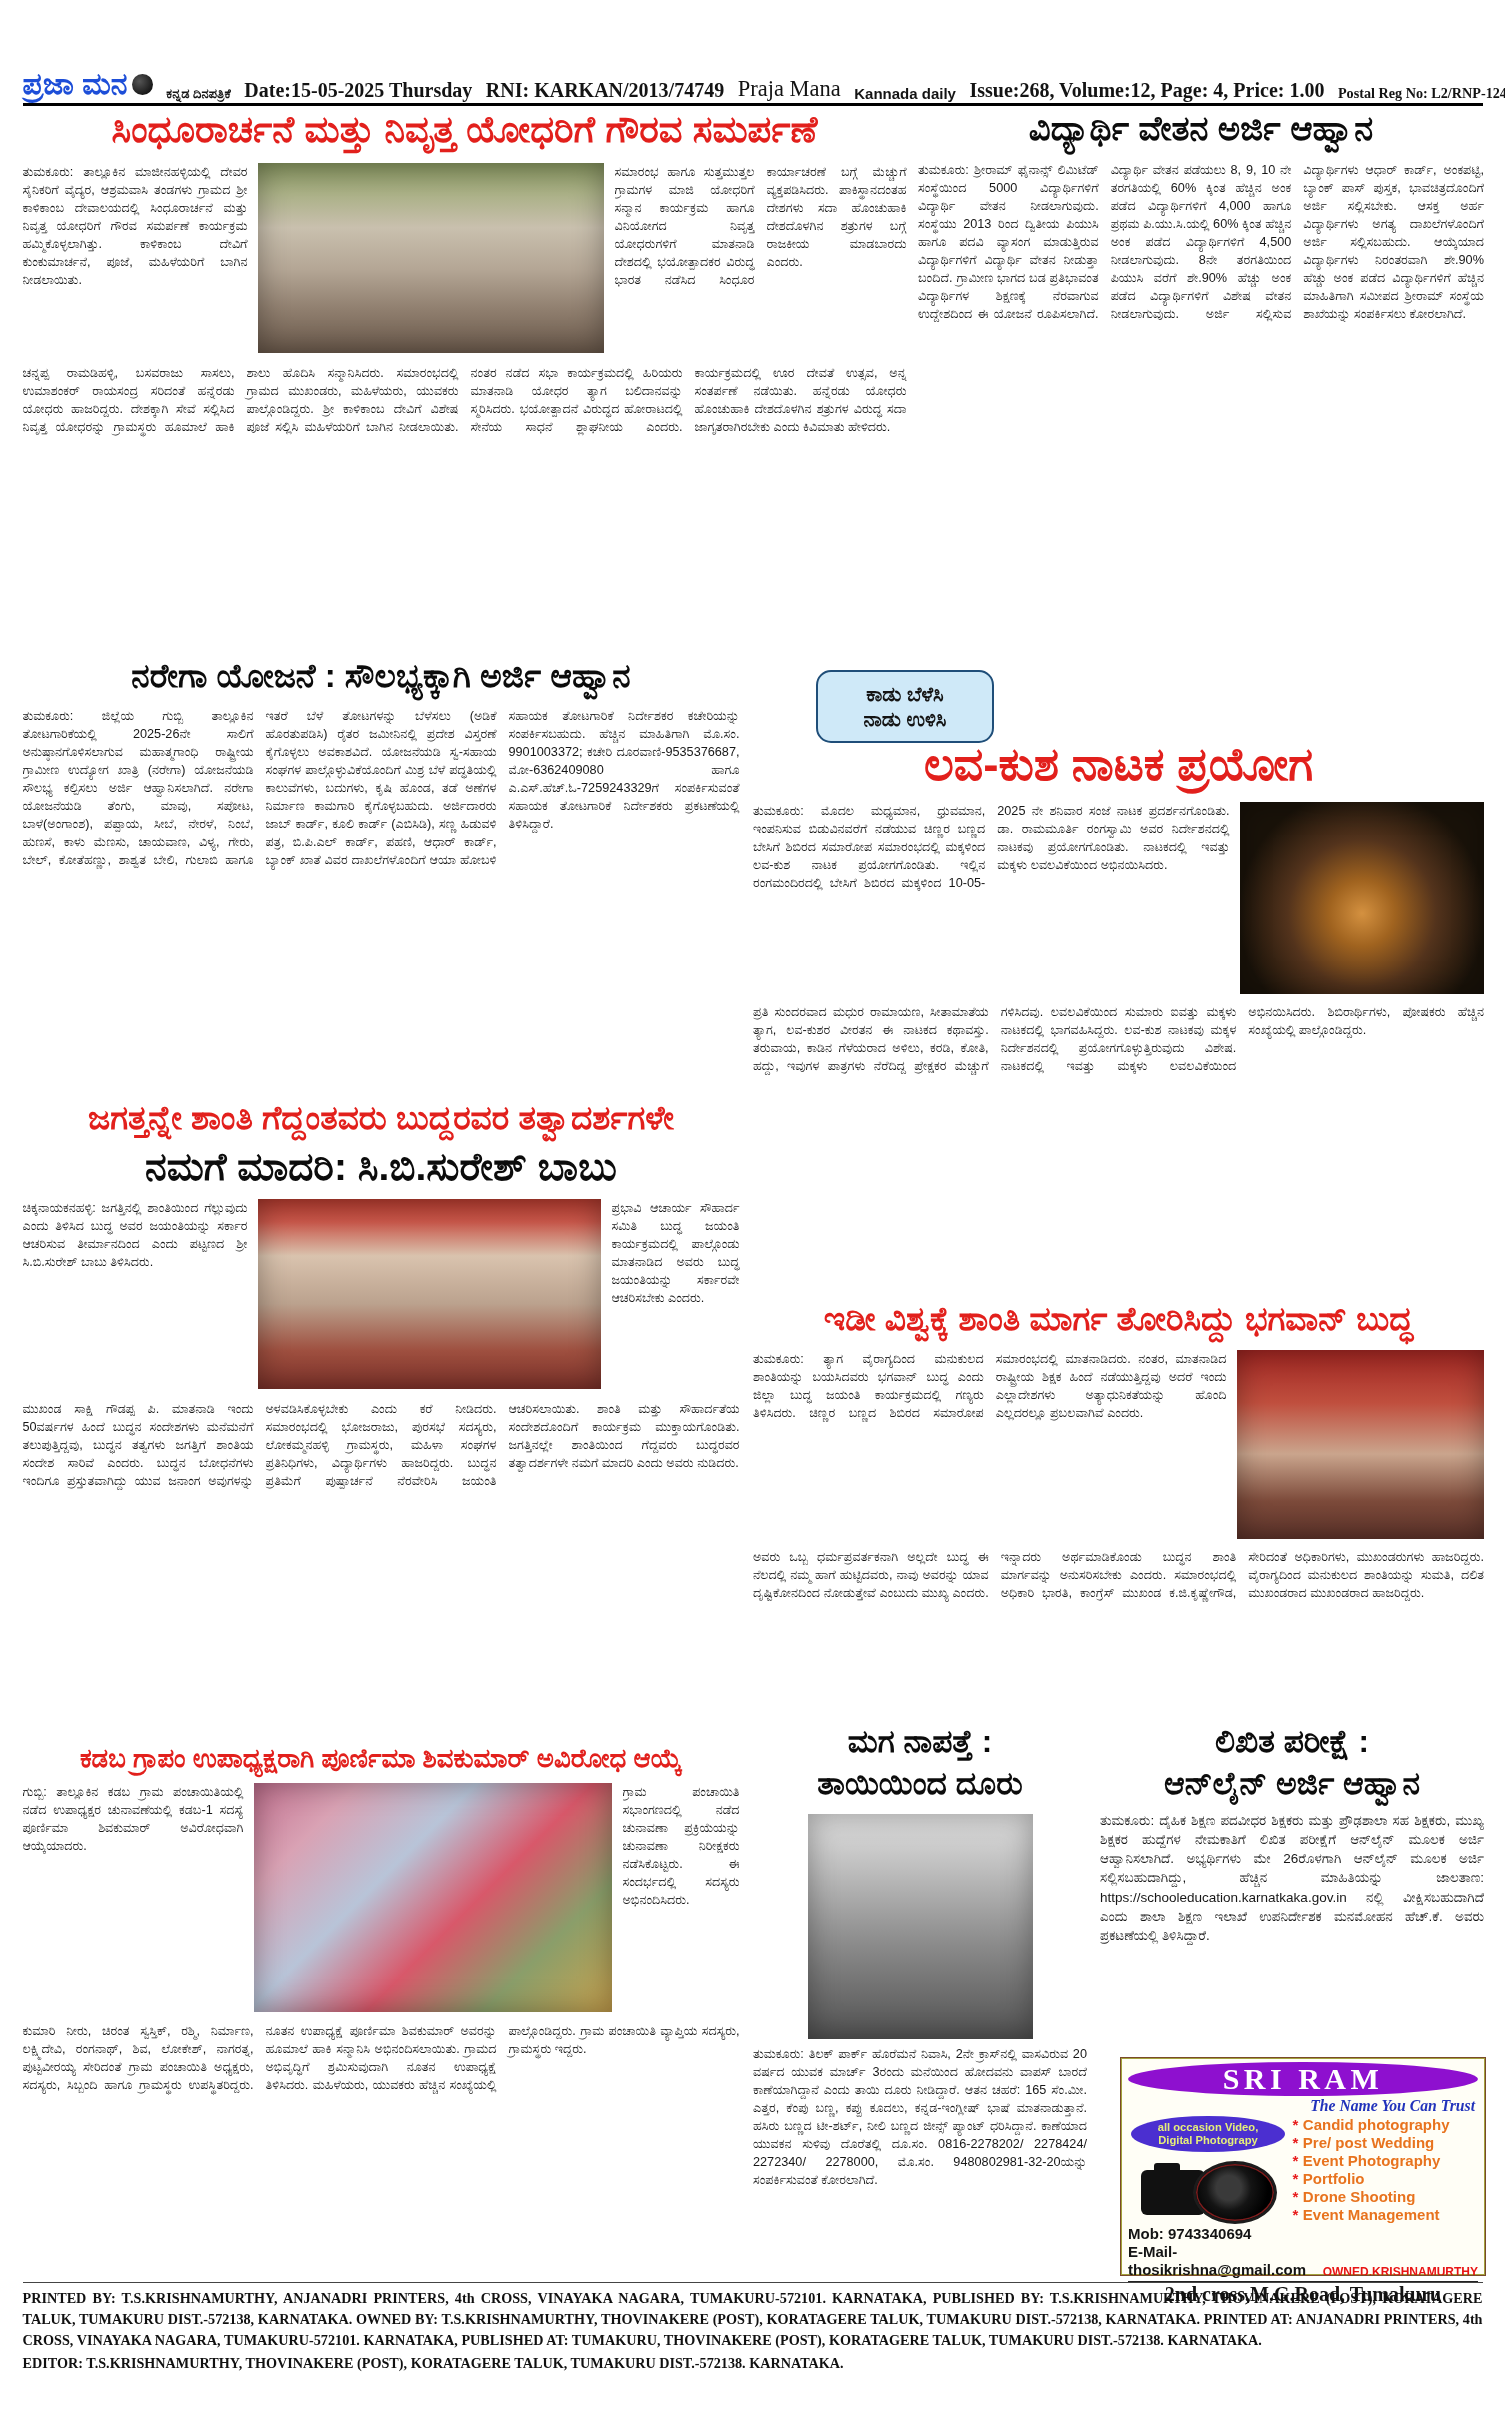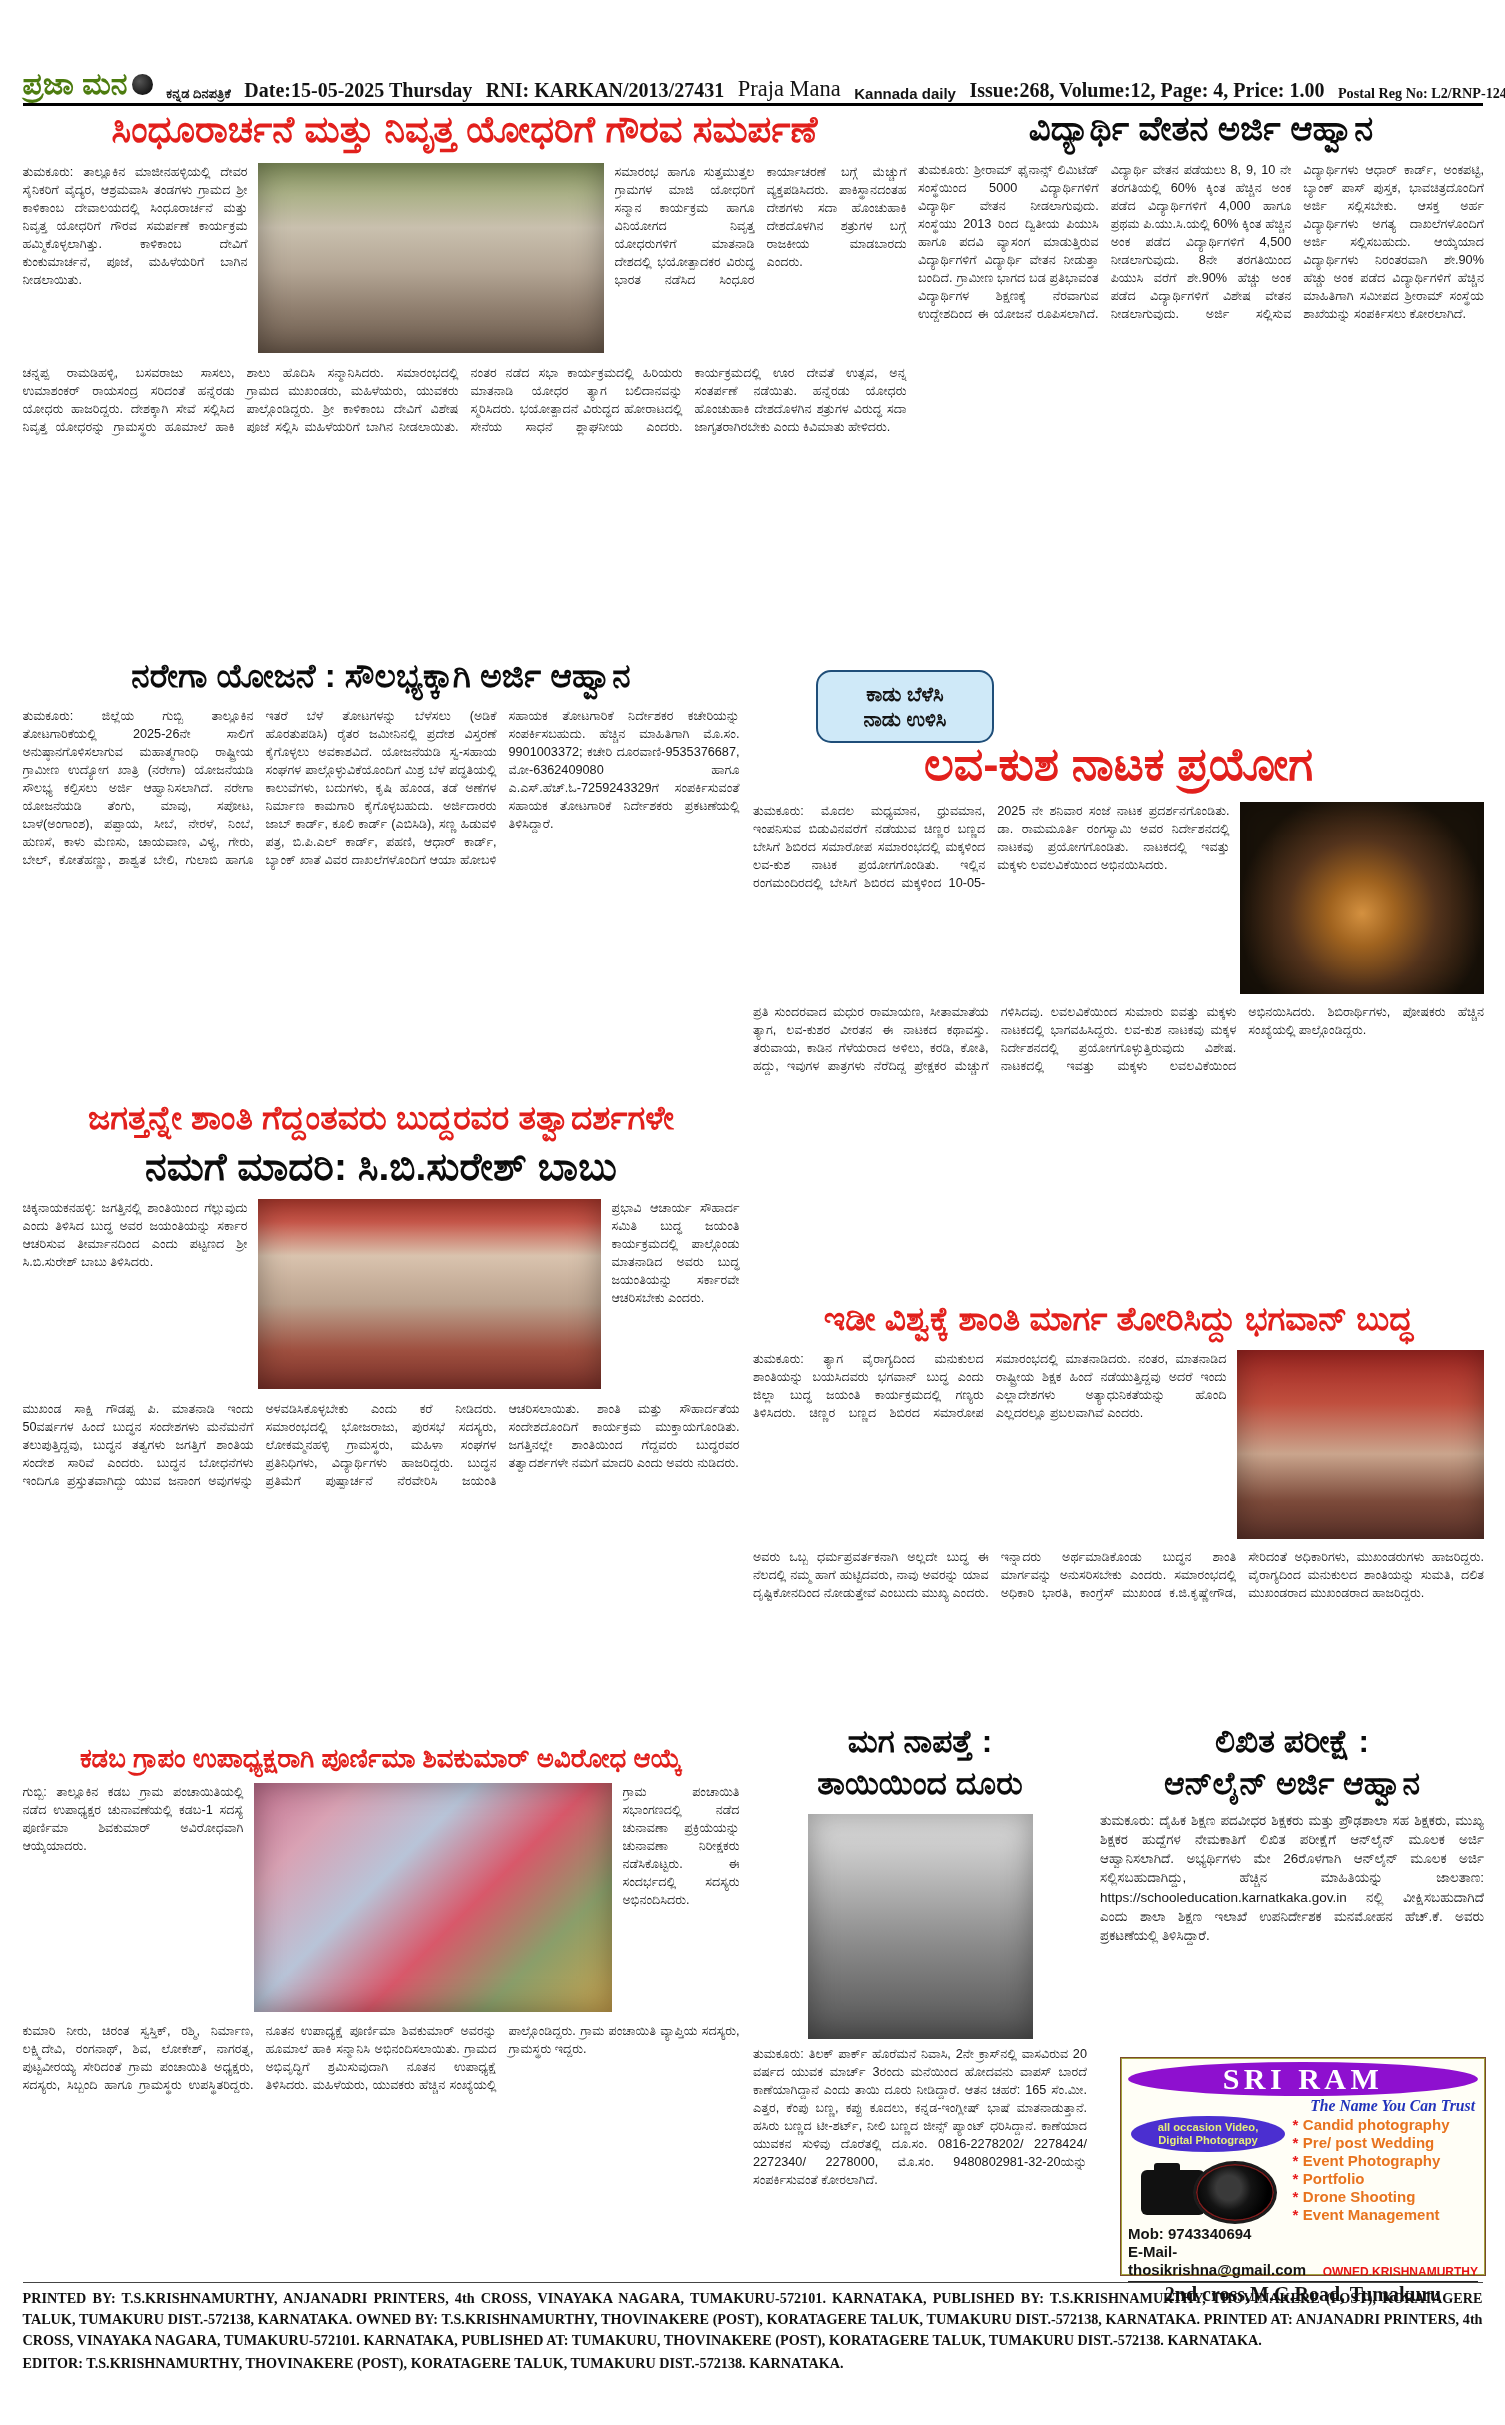"ಪ್ರಜಾ ಮನ" .mh-logo { color: #4d7c0f -> #1d4ed8 }
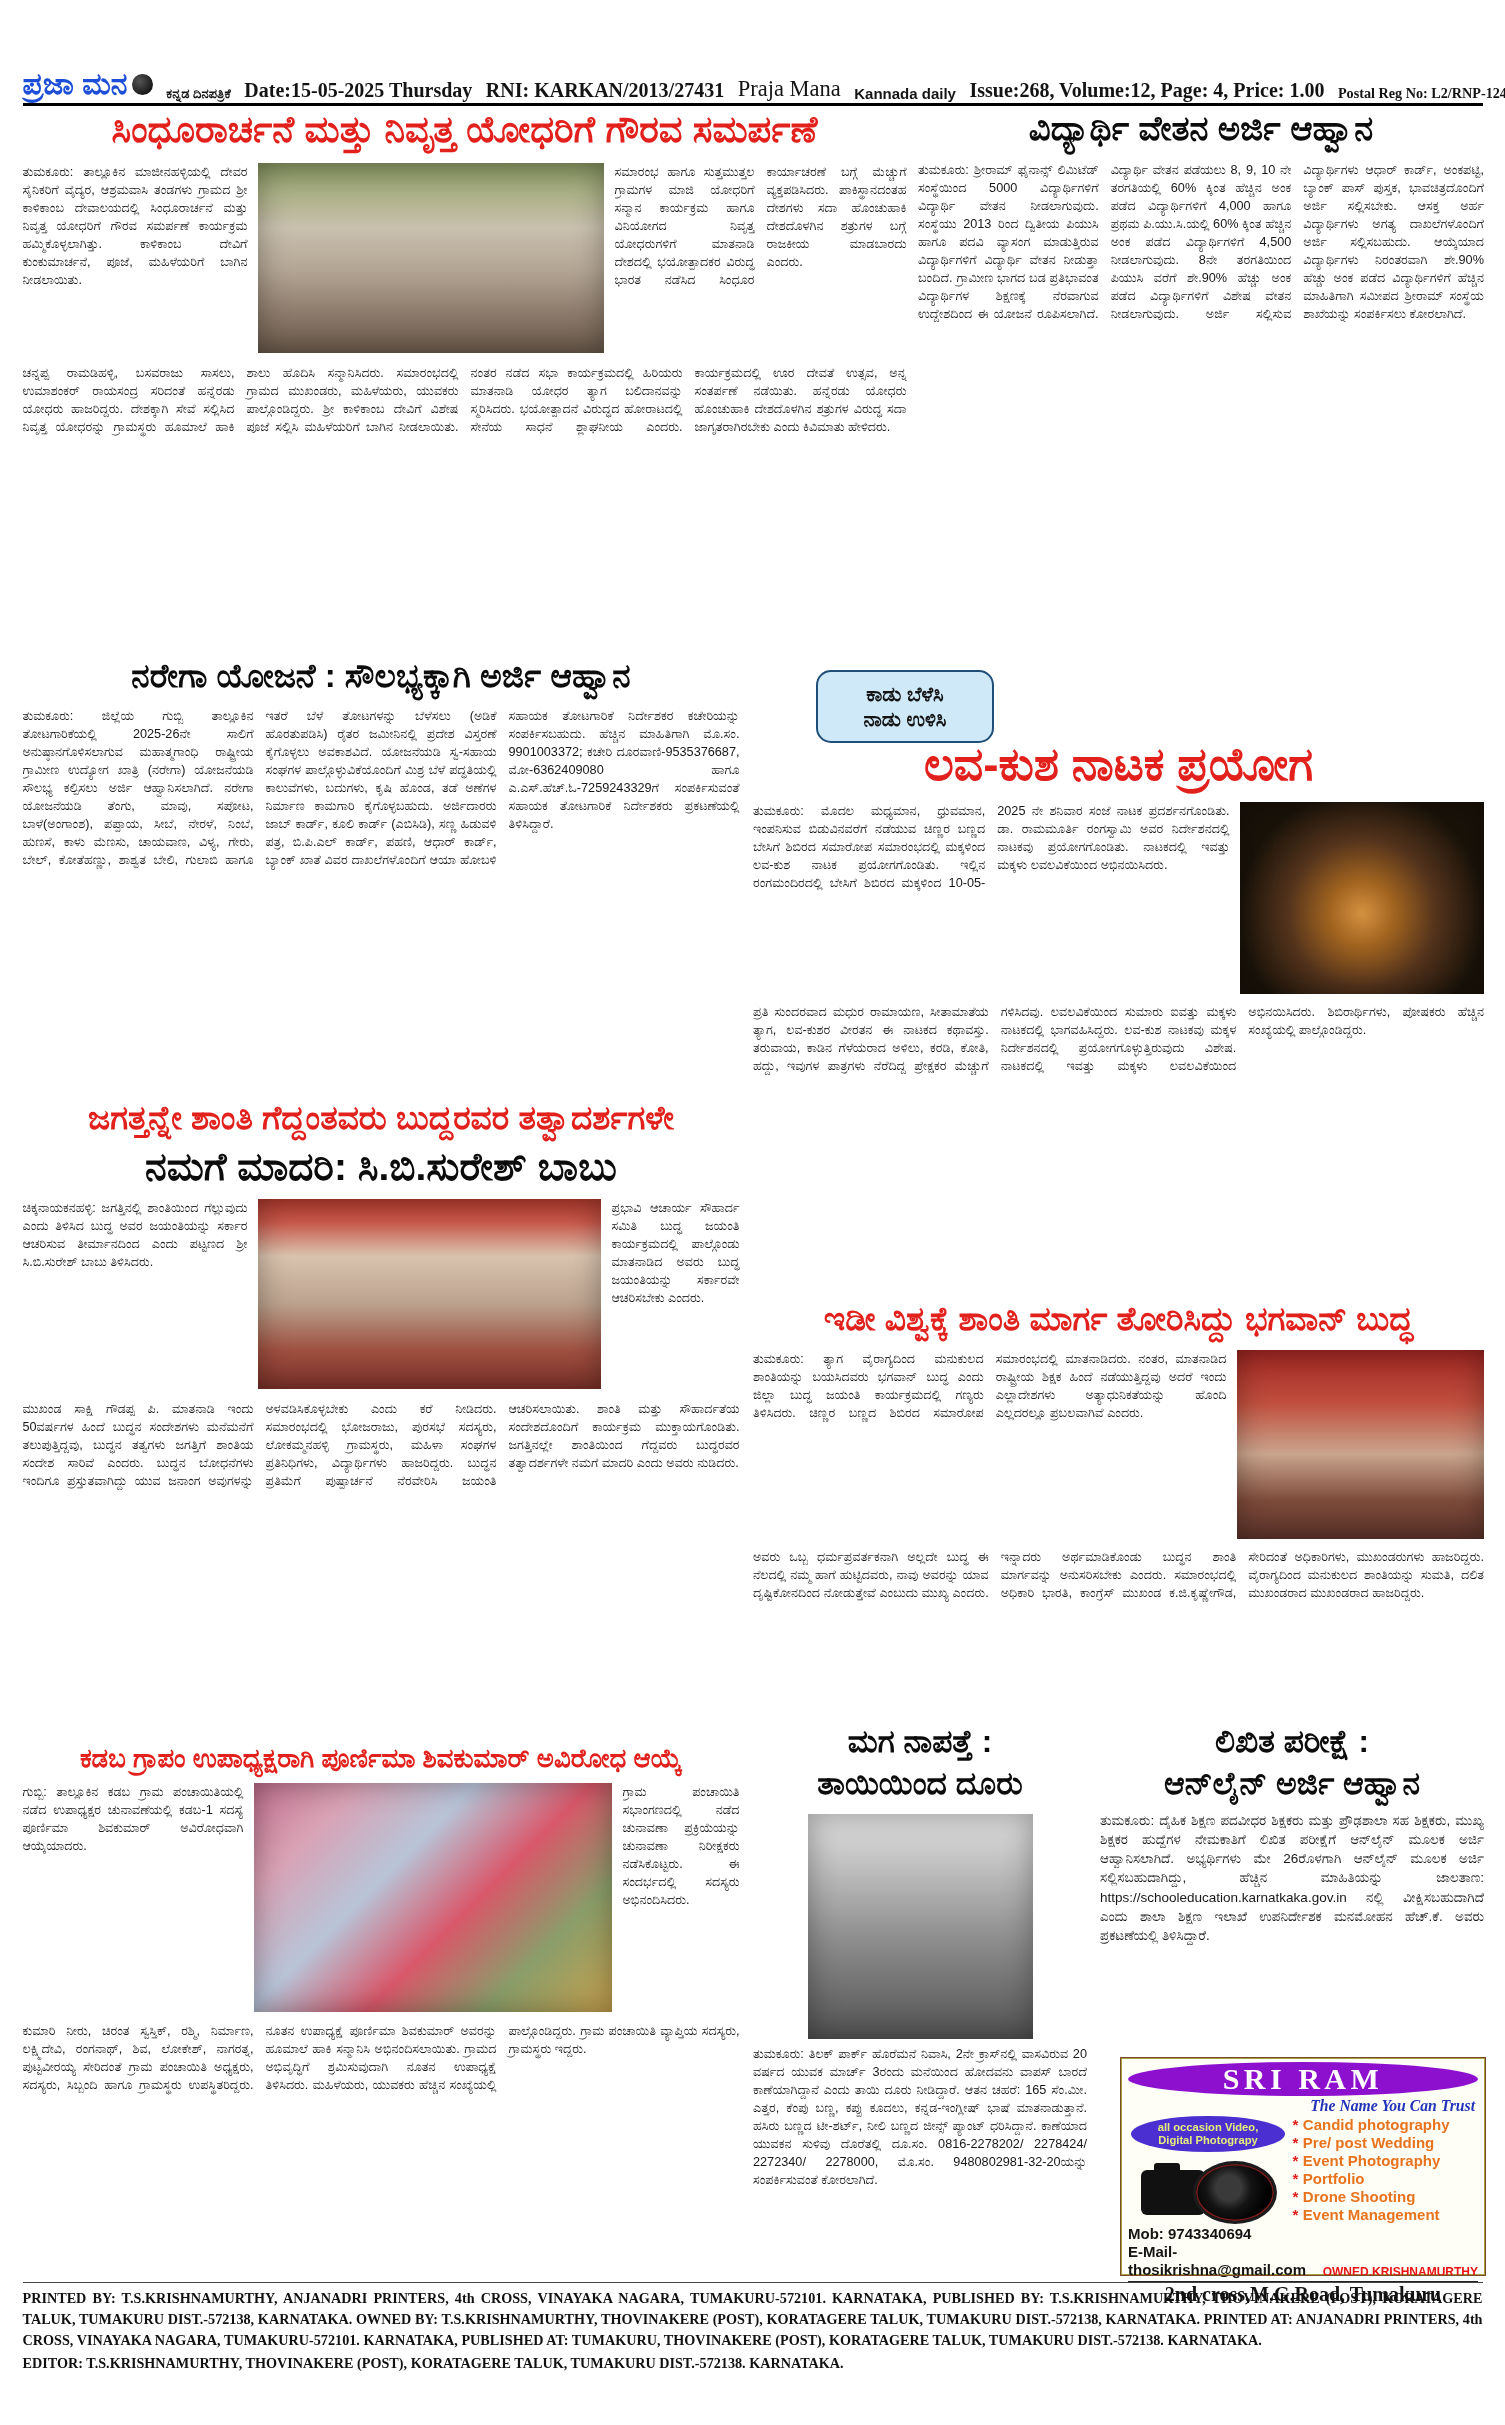"RNI: KARKAN/2013/27431" span.mh-serif { text: KARKAN/2013/27431 -> KARKAN/2013/74749 }
